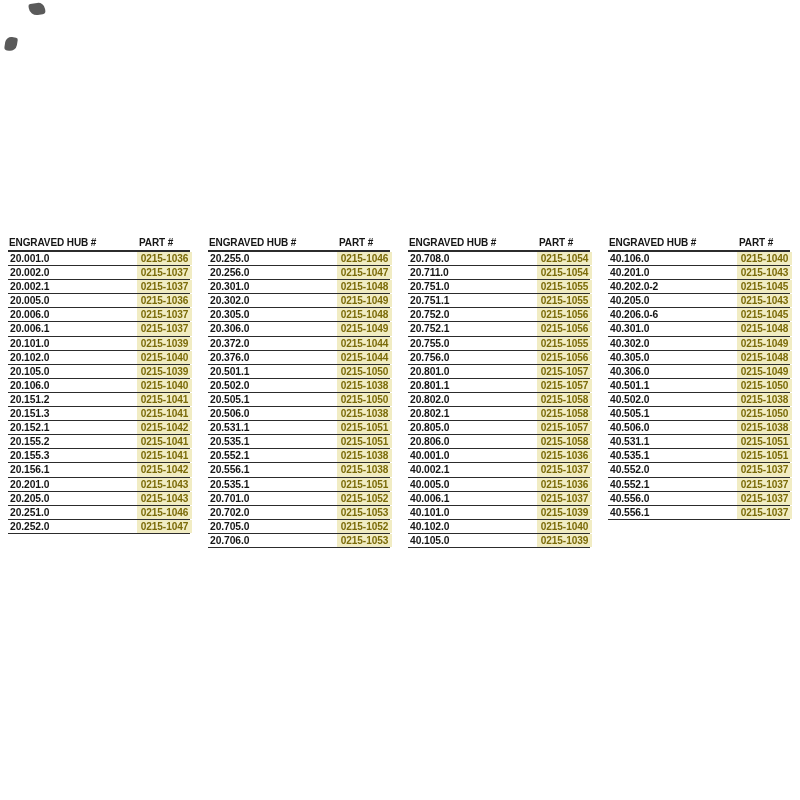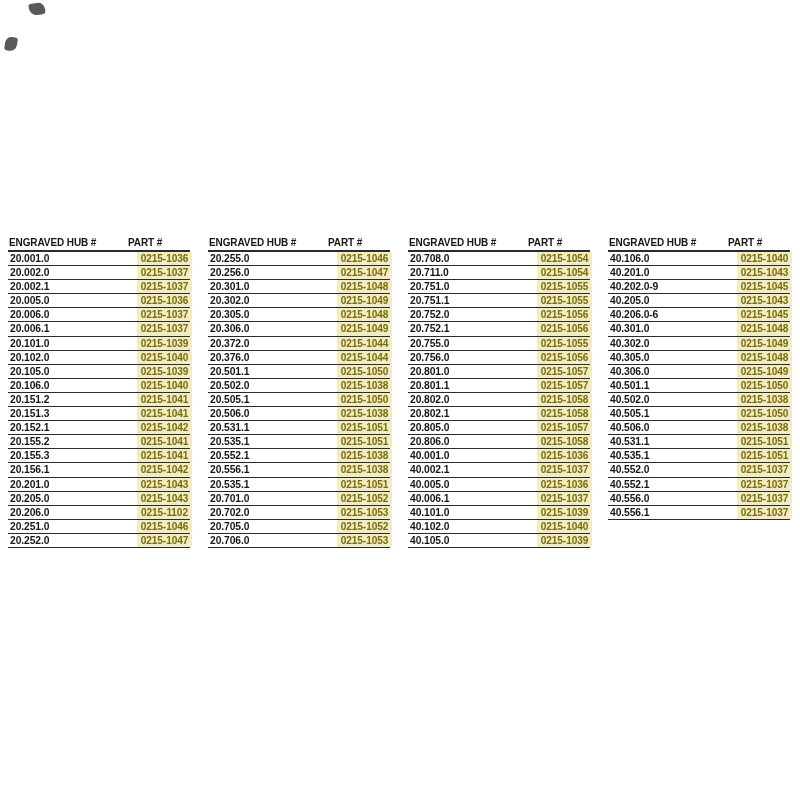"PART #" .thead .part-h { left: 120px -> 131px }
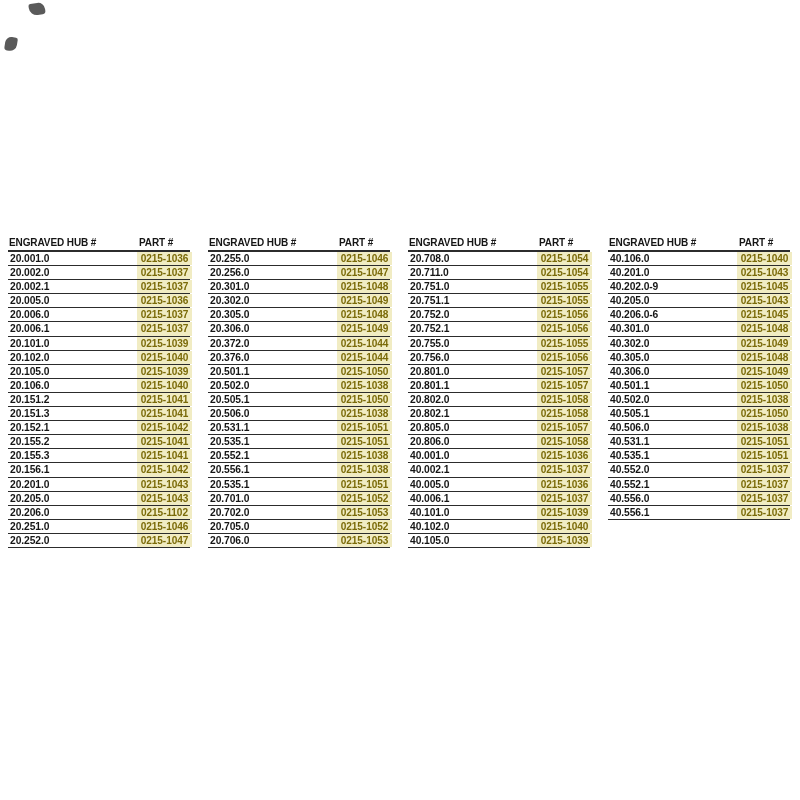"40.202.0-9" span.hub { text: 40.202.0-9 -> 40.202.0-2 }
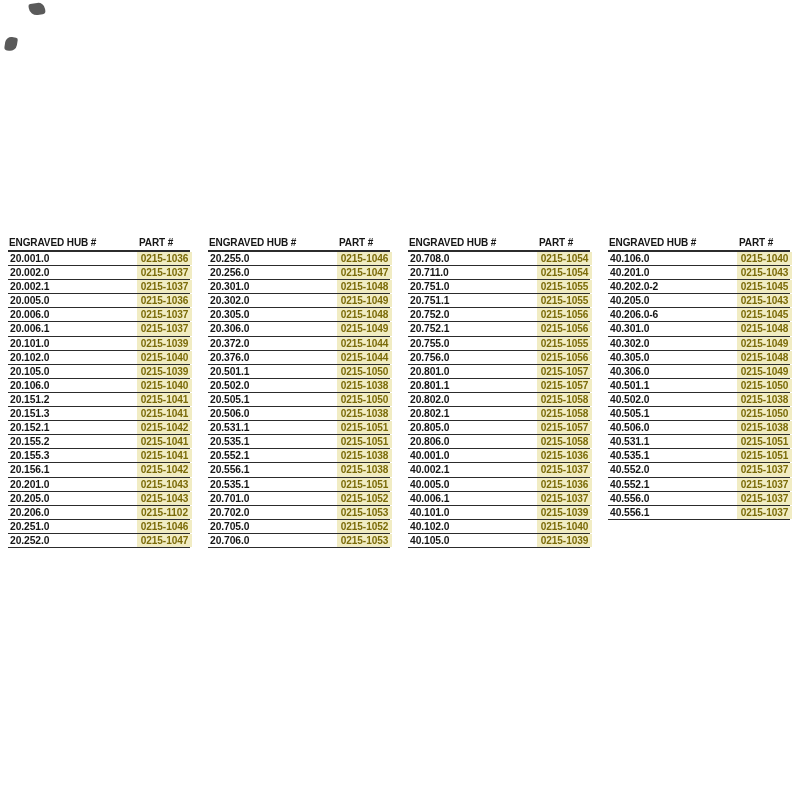"20.206.0" div.row { html: <div> <span>20.206.0</span> <span>0215-1102</span> </div> -> none }
